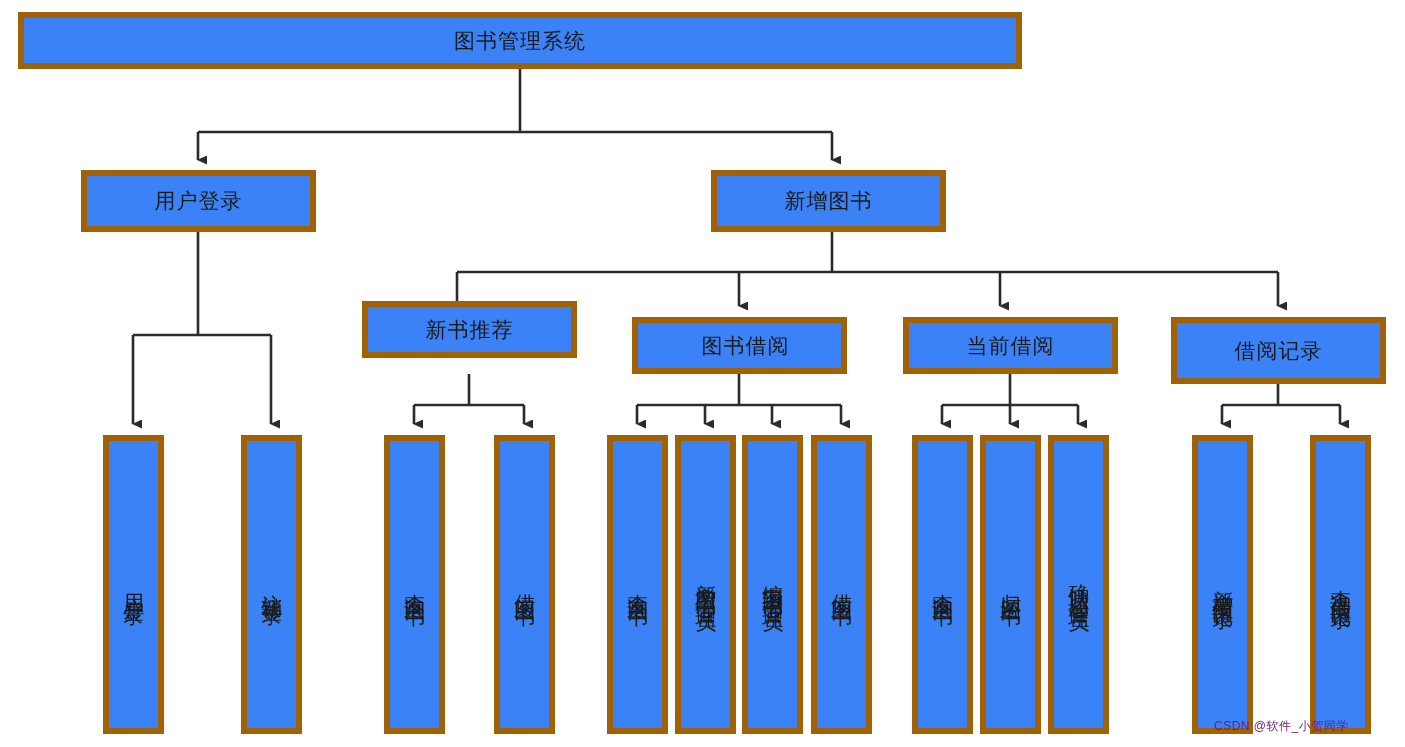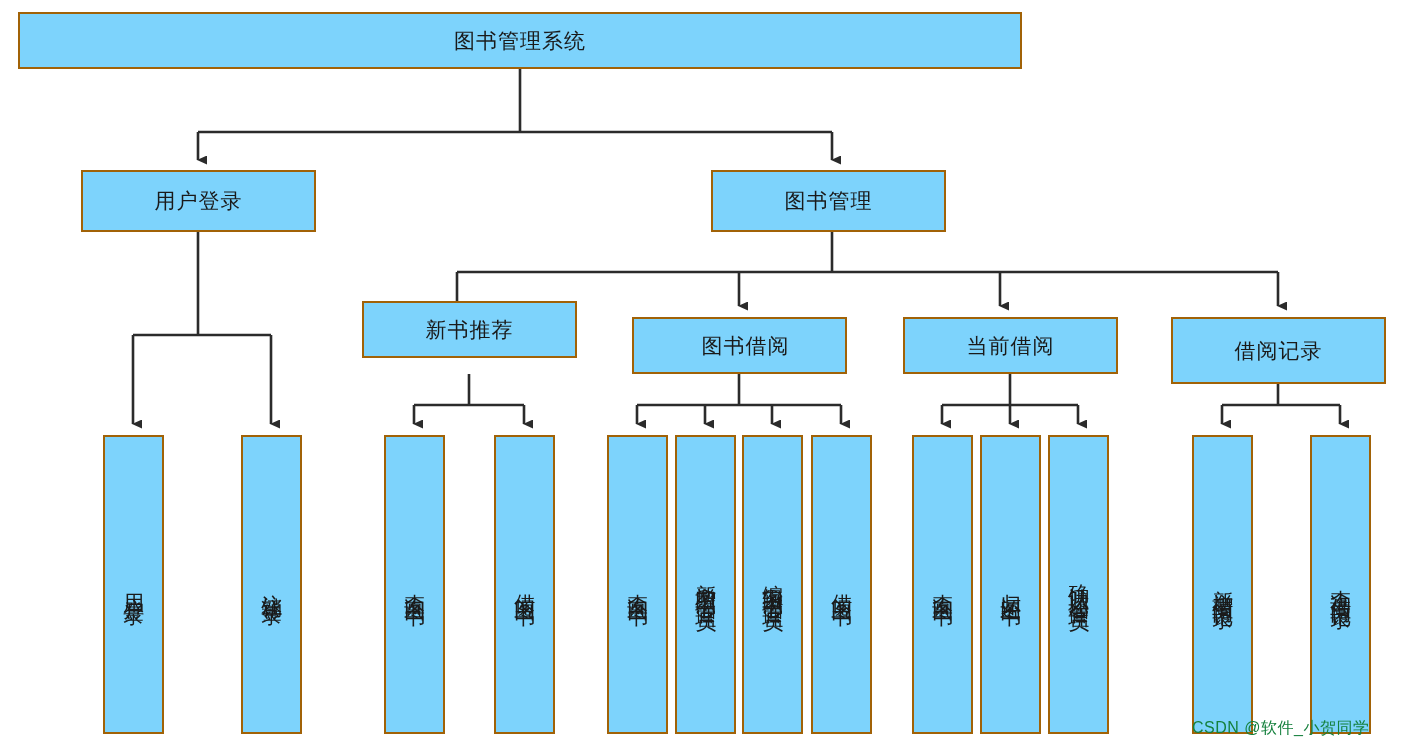"图书管理系统" .node { background: #7dd3fc -> #3b82f6; border: 2px solid #a16207 -> 6px solid #a16207 }
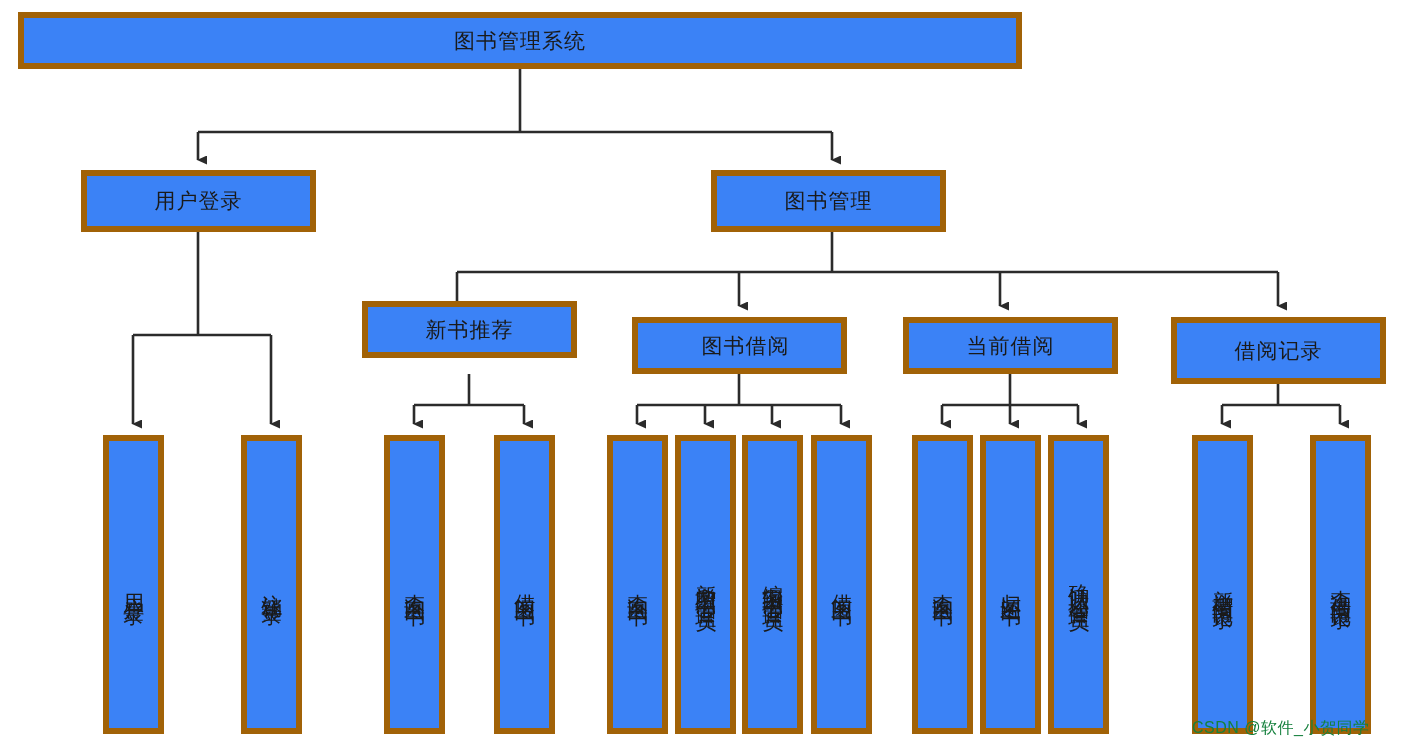"图书管理" span.lbl { text: 图书管理 -> 新增图书 }
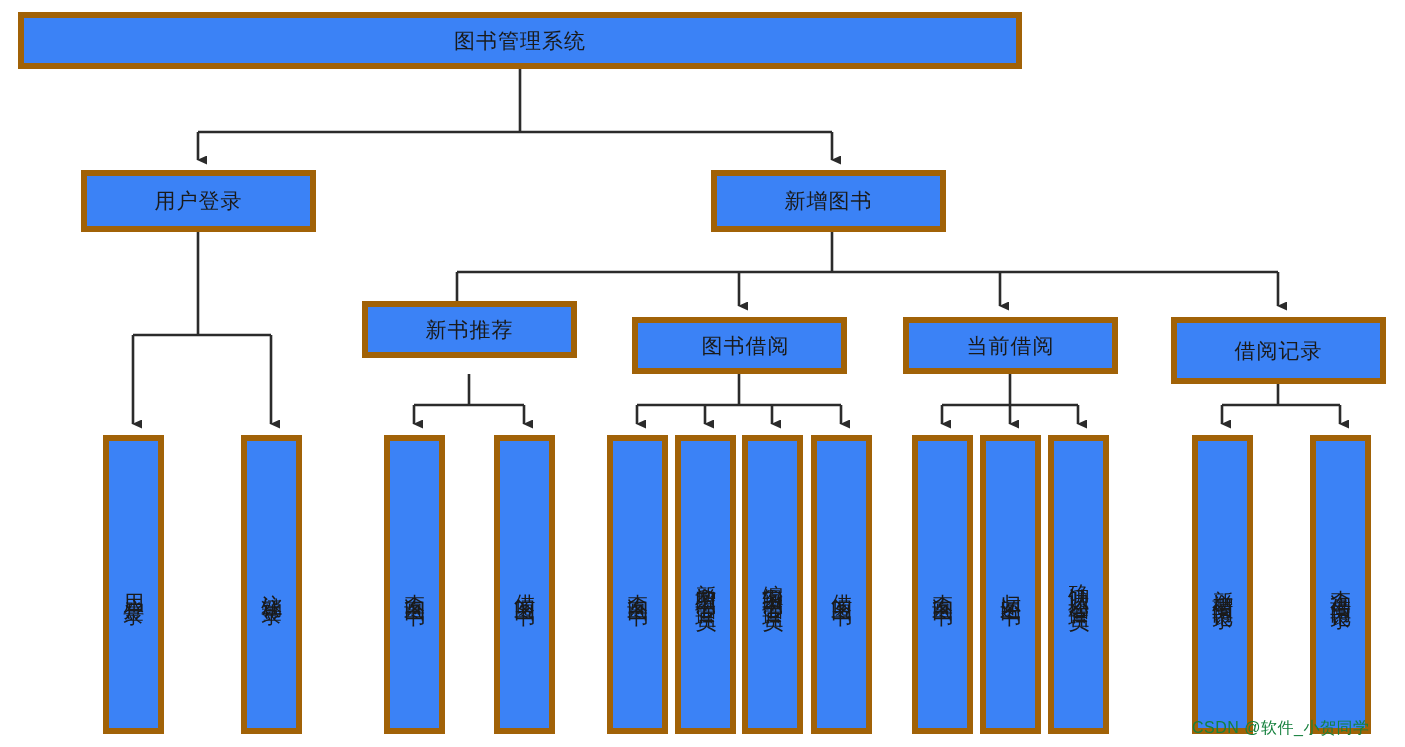"CSDN @软件_小贺同学" .watermark { color: #15803d -> #701a75; font-size: 16px -> 12px; padding-left: none -> 22px }
